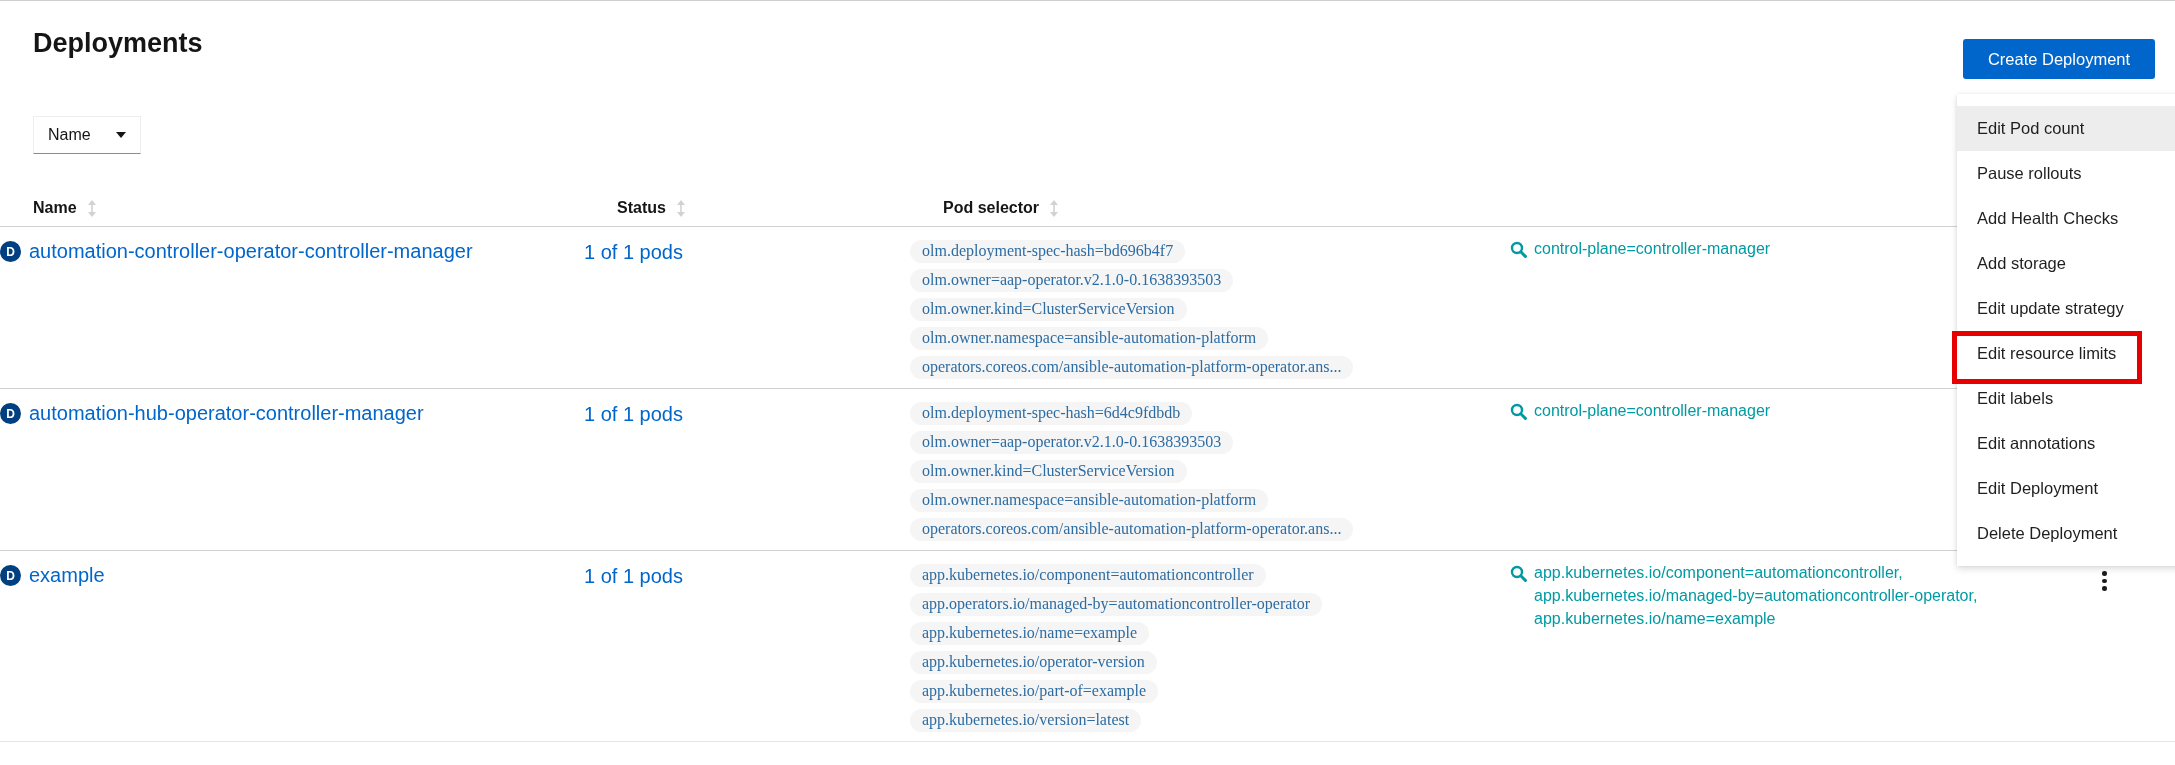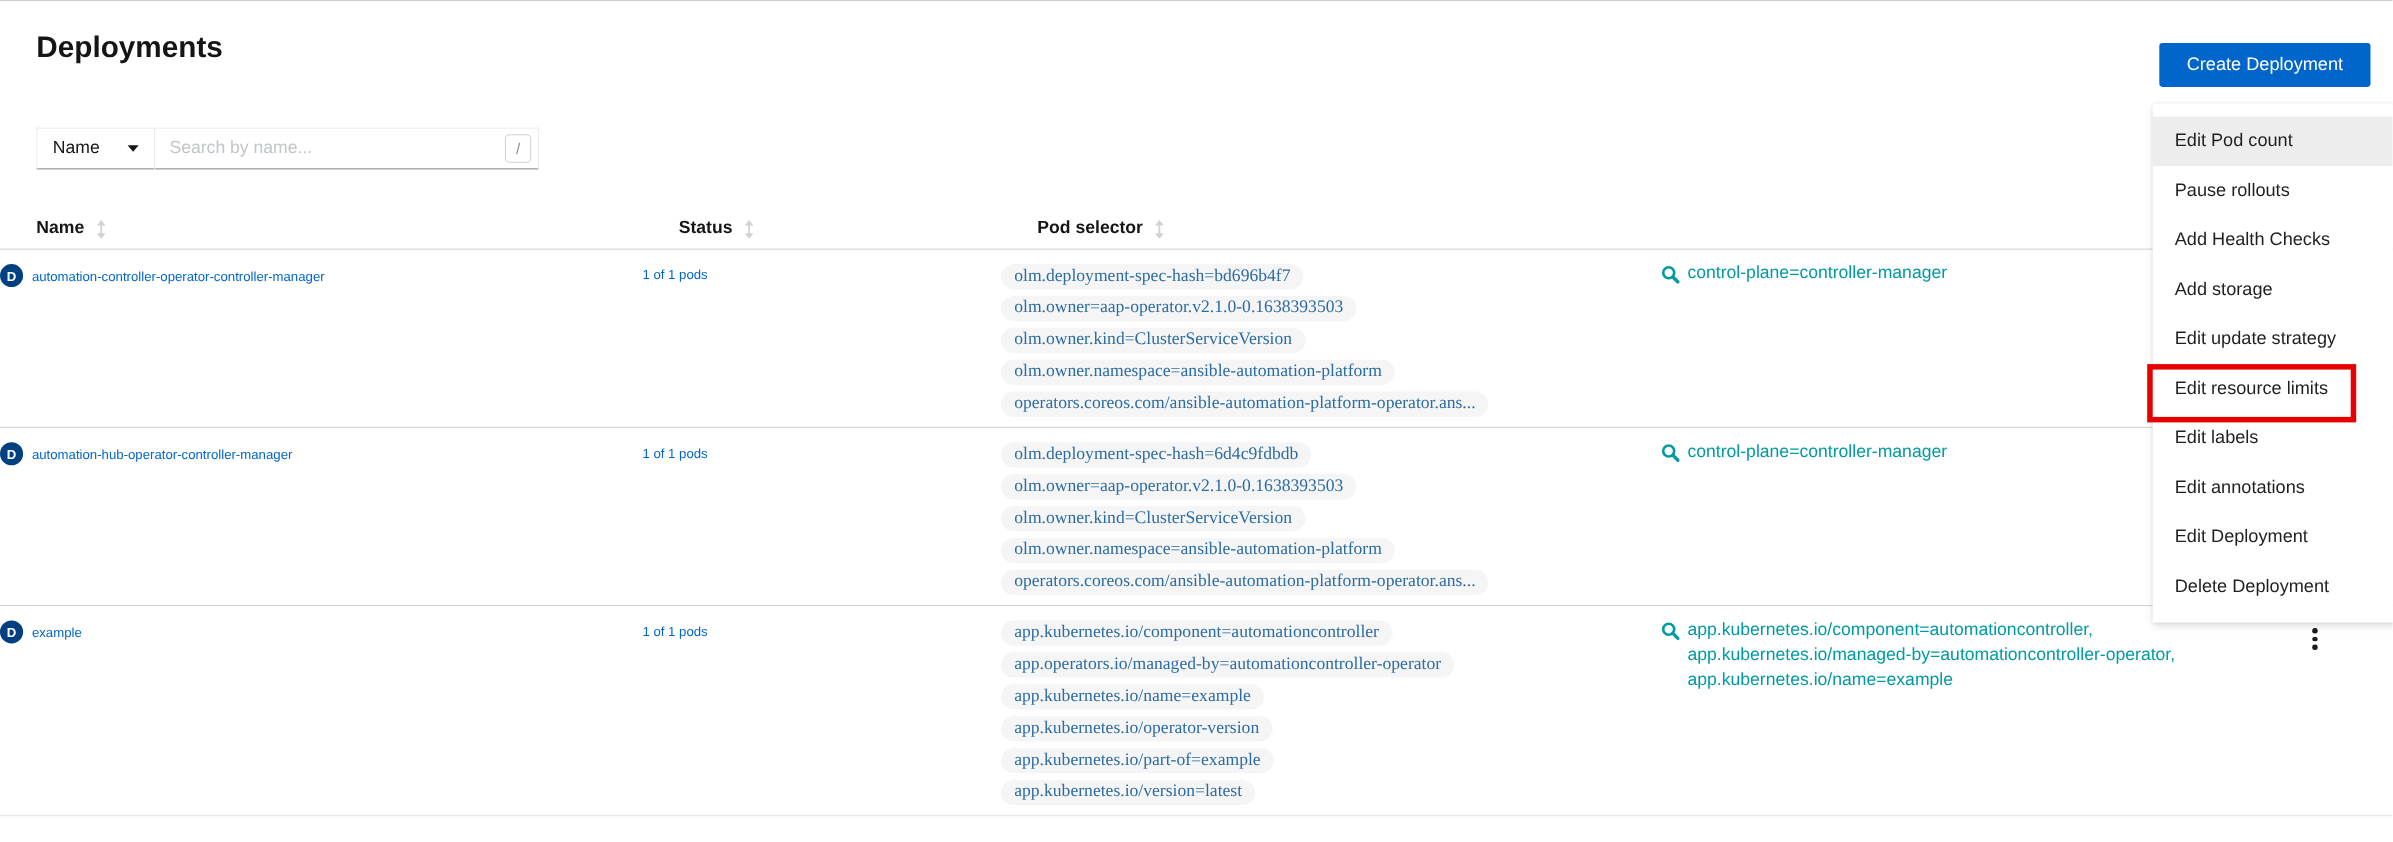"Search by name..." div.search-box { html: <div> <input> <span>/</span> </div> -> none }
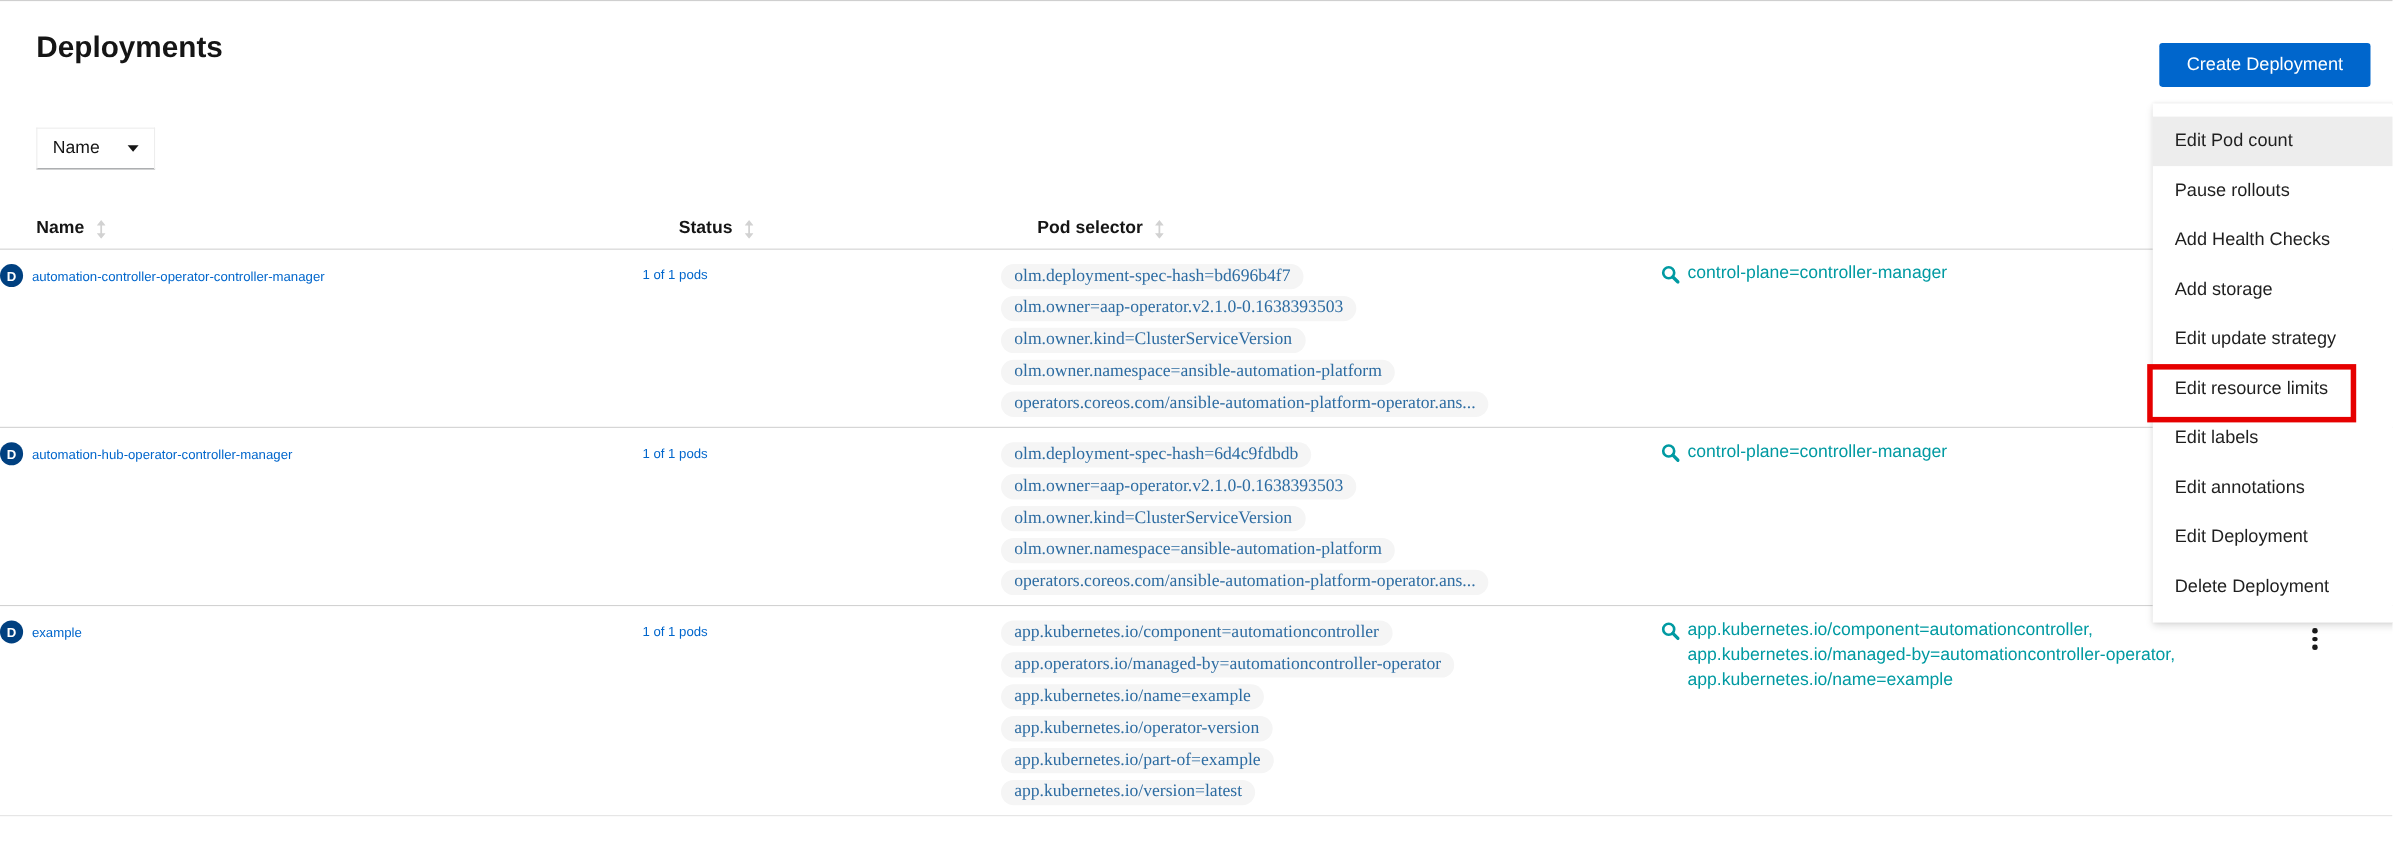"automation-controller-operator-controlle" .link { font-size: 12px -> 20px }
